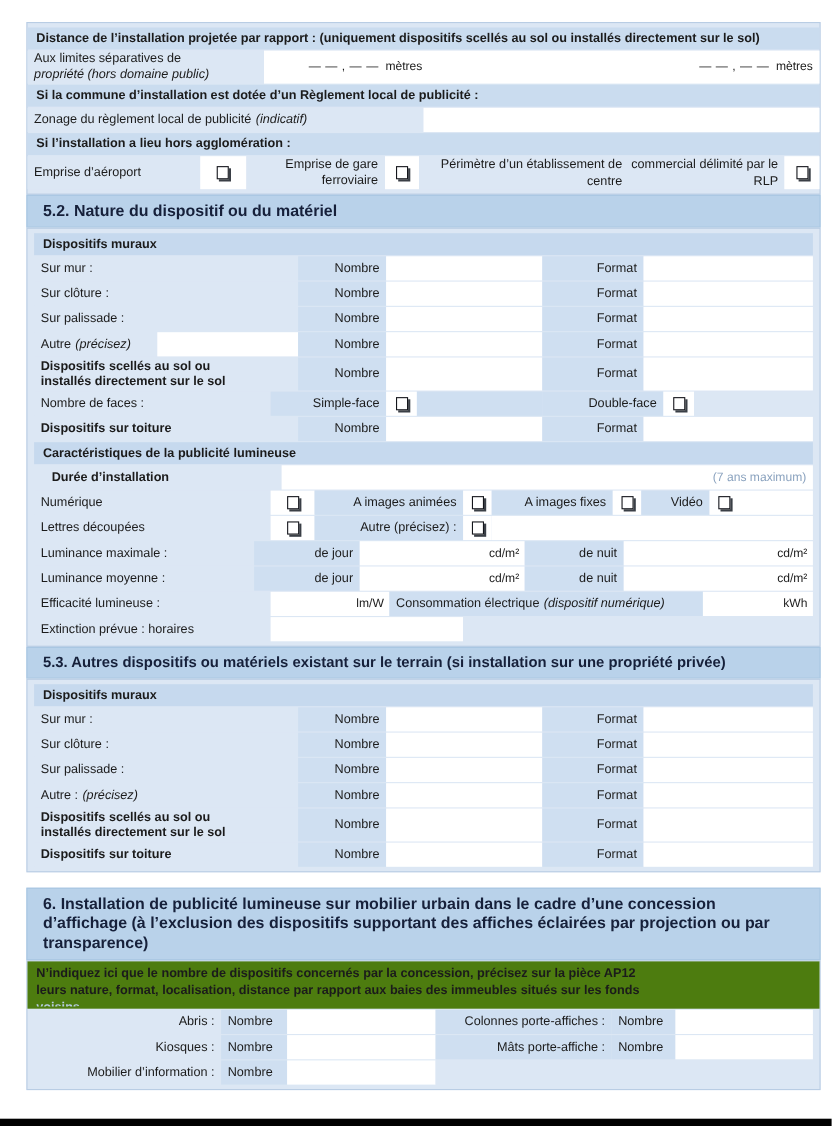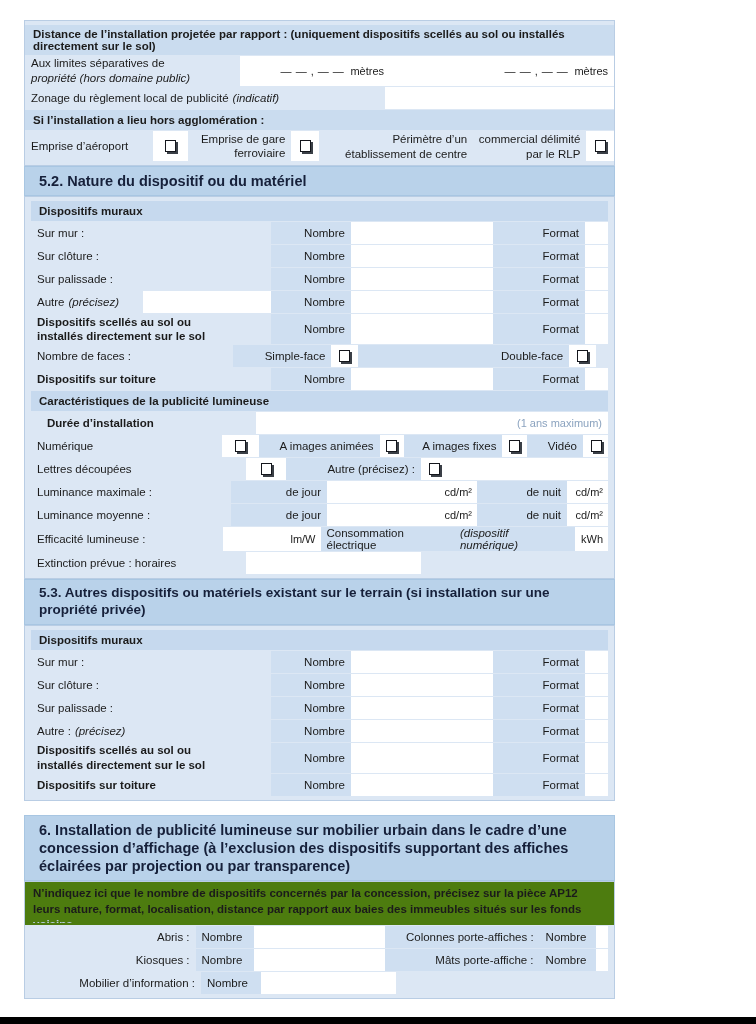"Distance de l’installation projetée par" .content { width: 591px -> 722px }
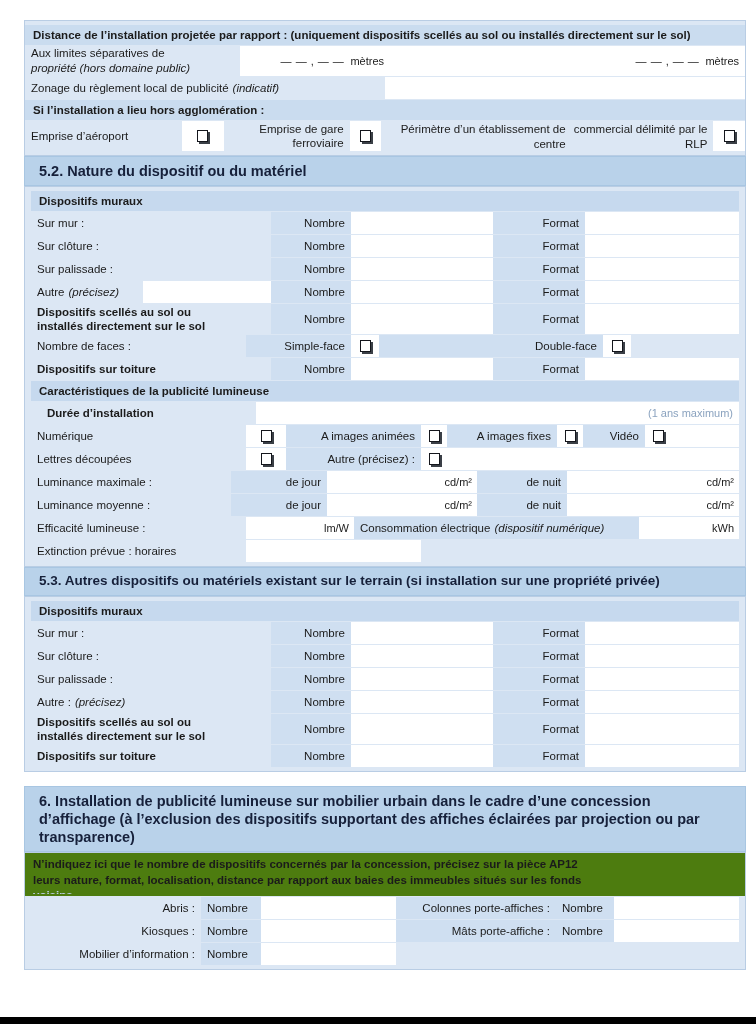"Si la commune d’installation est" div.strip { html: none -> <div>Si la commune d’installation est dotée d’un Règlement local de publicité :</div> }
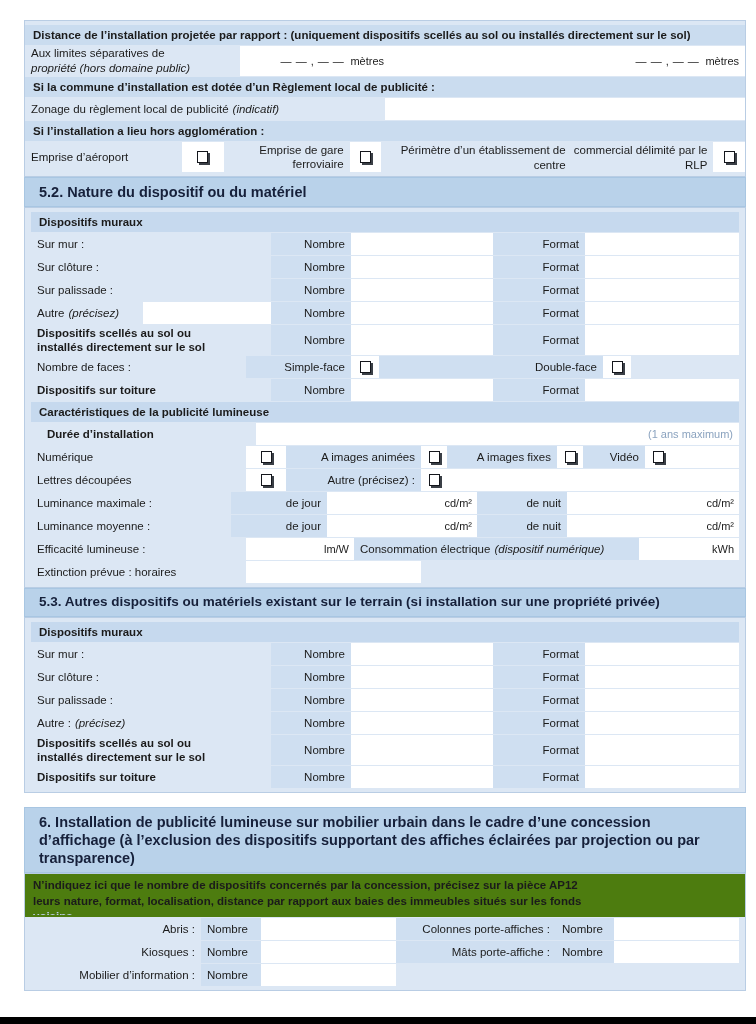"(1 ans maximum)" span.hint { text: 1 -> 7 }
